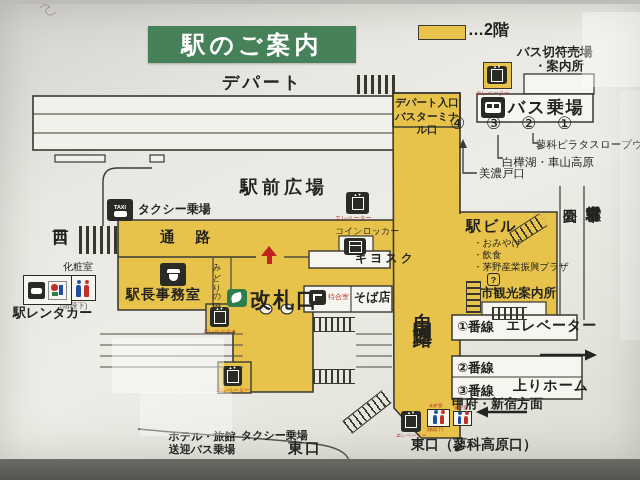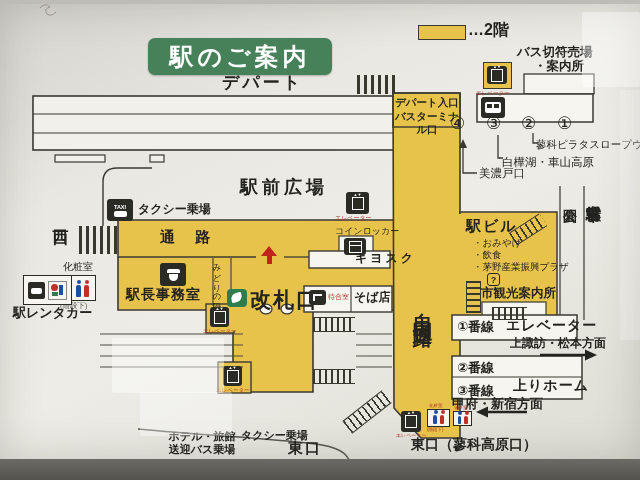"駅のご案内" div.lbl { border-radius: 7px -> 0; top: 38px -> 26px; width: 184px -> 208px }
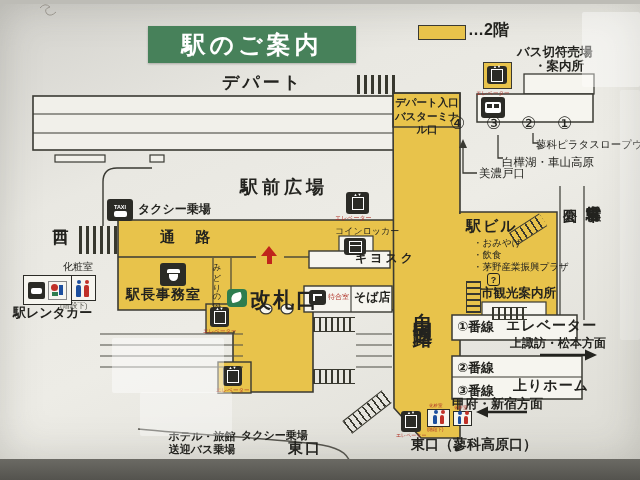"バス乗場" div.lbl { html: none -> <div>バス乗場</div> }
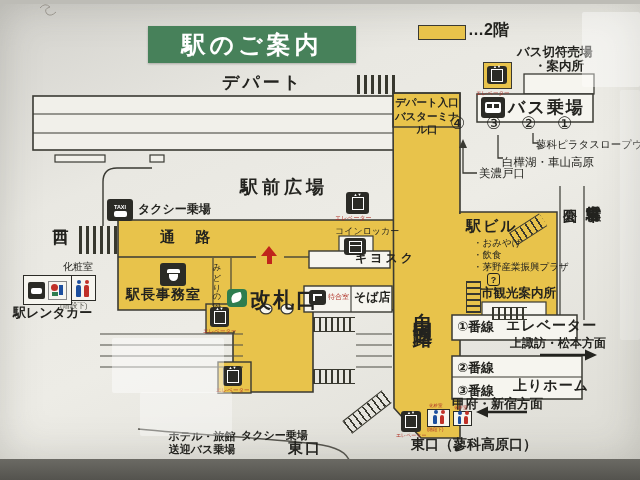"上諏訪・松本方面" div.lbl { html: <div>上諏訪・松本方面</div> -> none }
